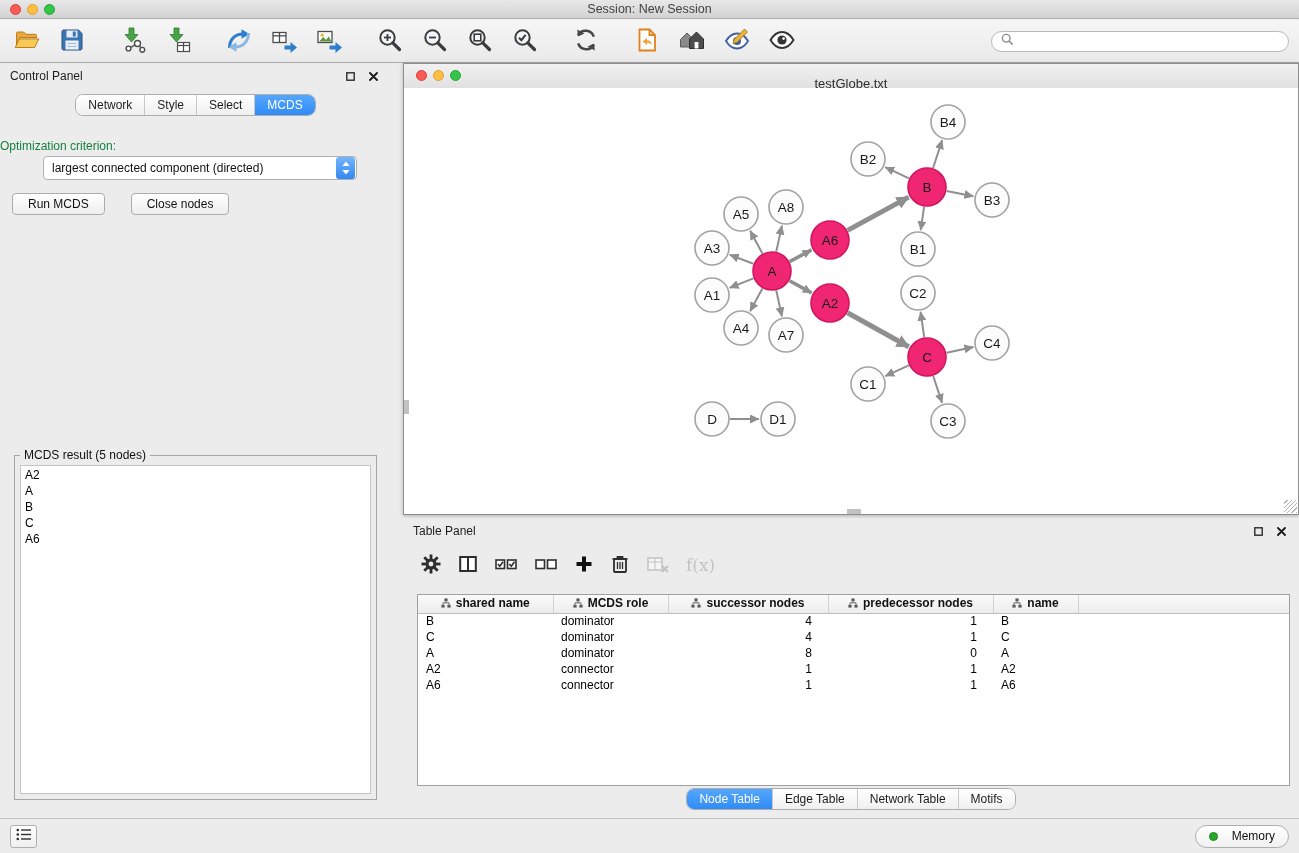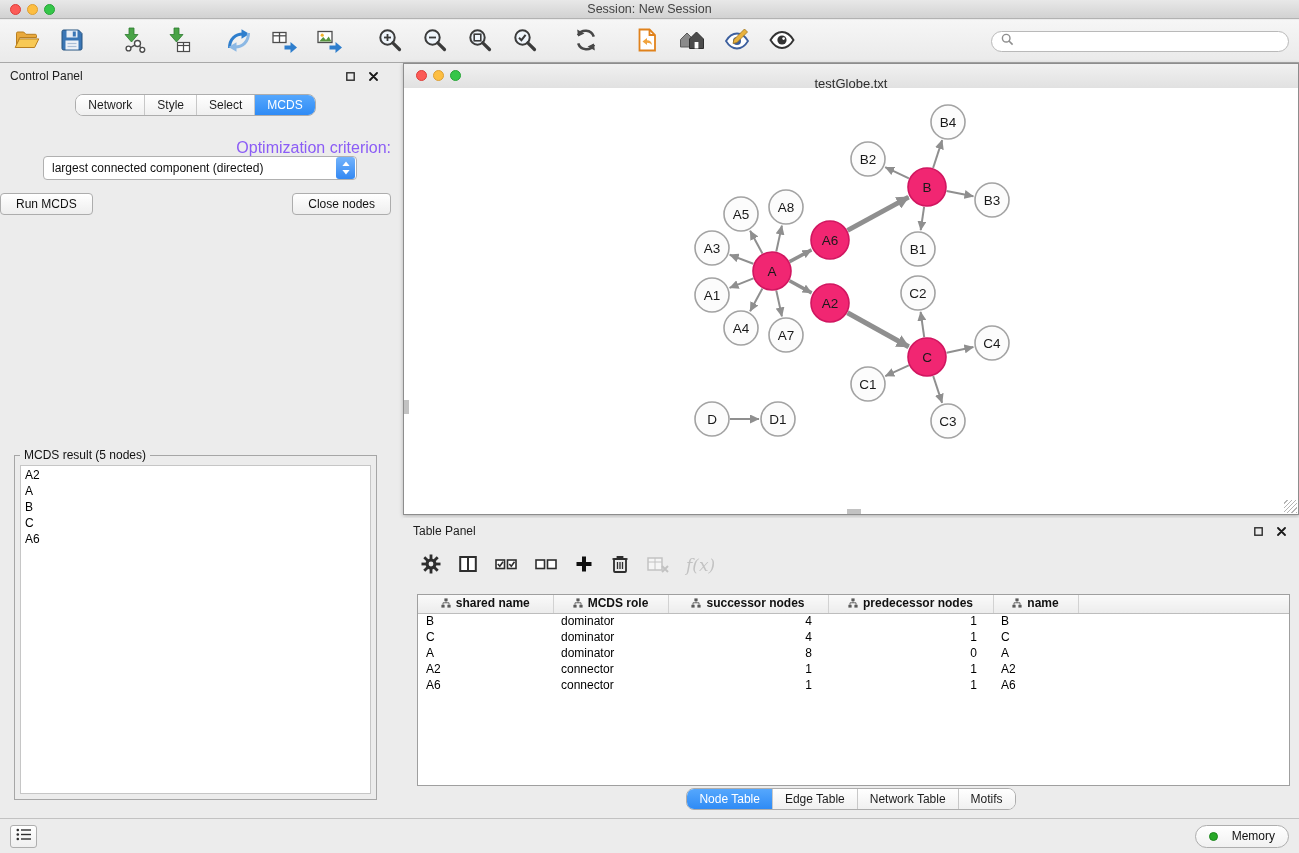"Optimization criterion:" .opt-label { color: #8b5cf6 -> #15803d; font-size: 16px -> 12px; text-align: right -> left }
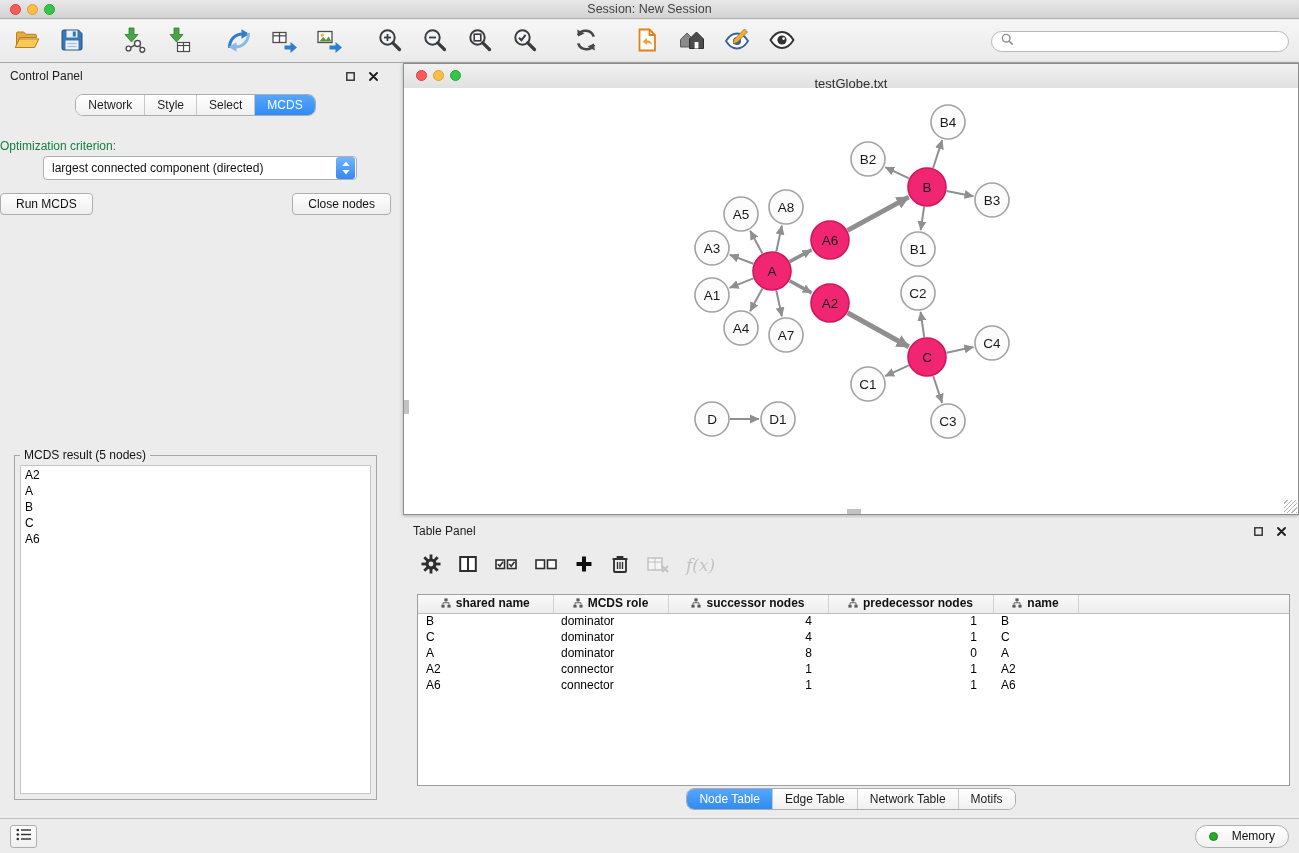"Run MCDS" .cp-buttons { justify-content: space-between -> flex-start; left: 0 -> 12px }
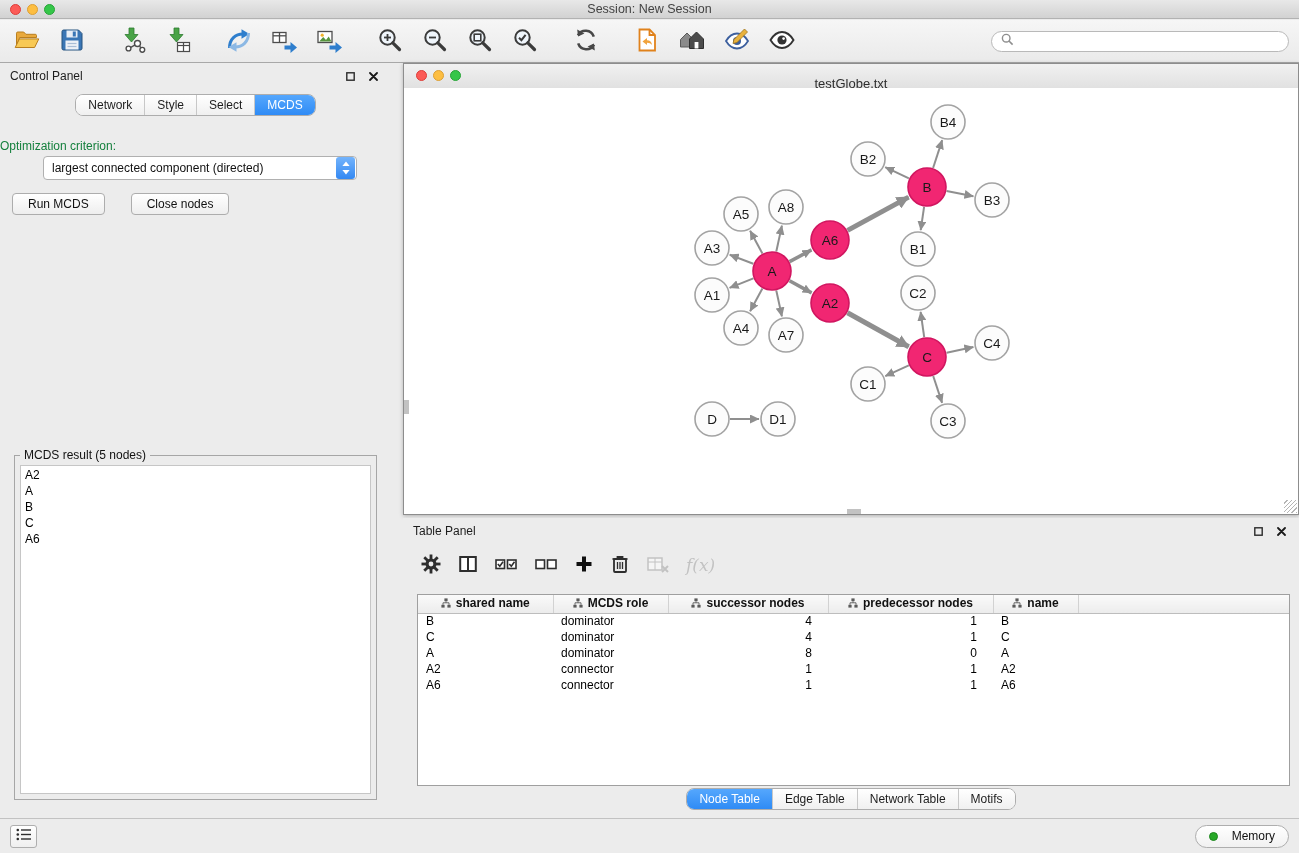"f(x)" .fx-text { font-style: italic -> none }
